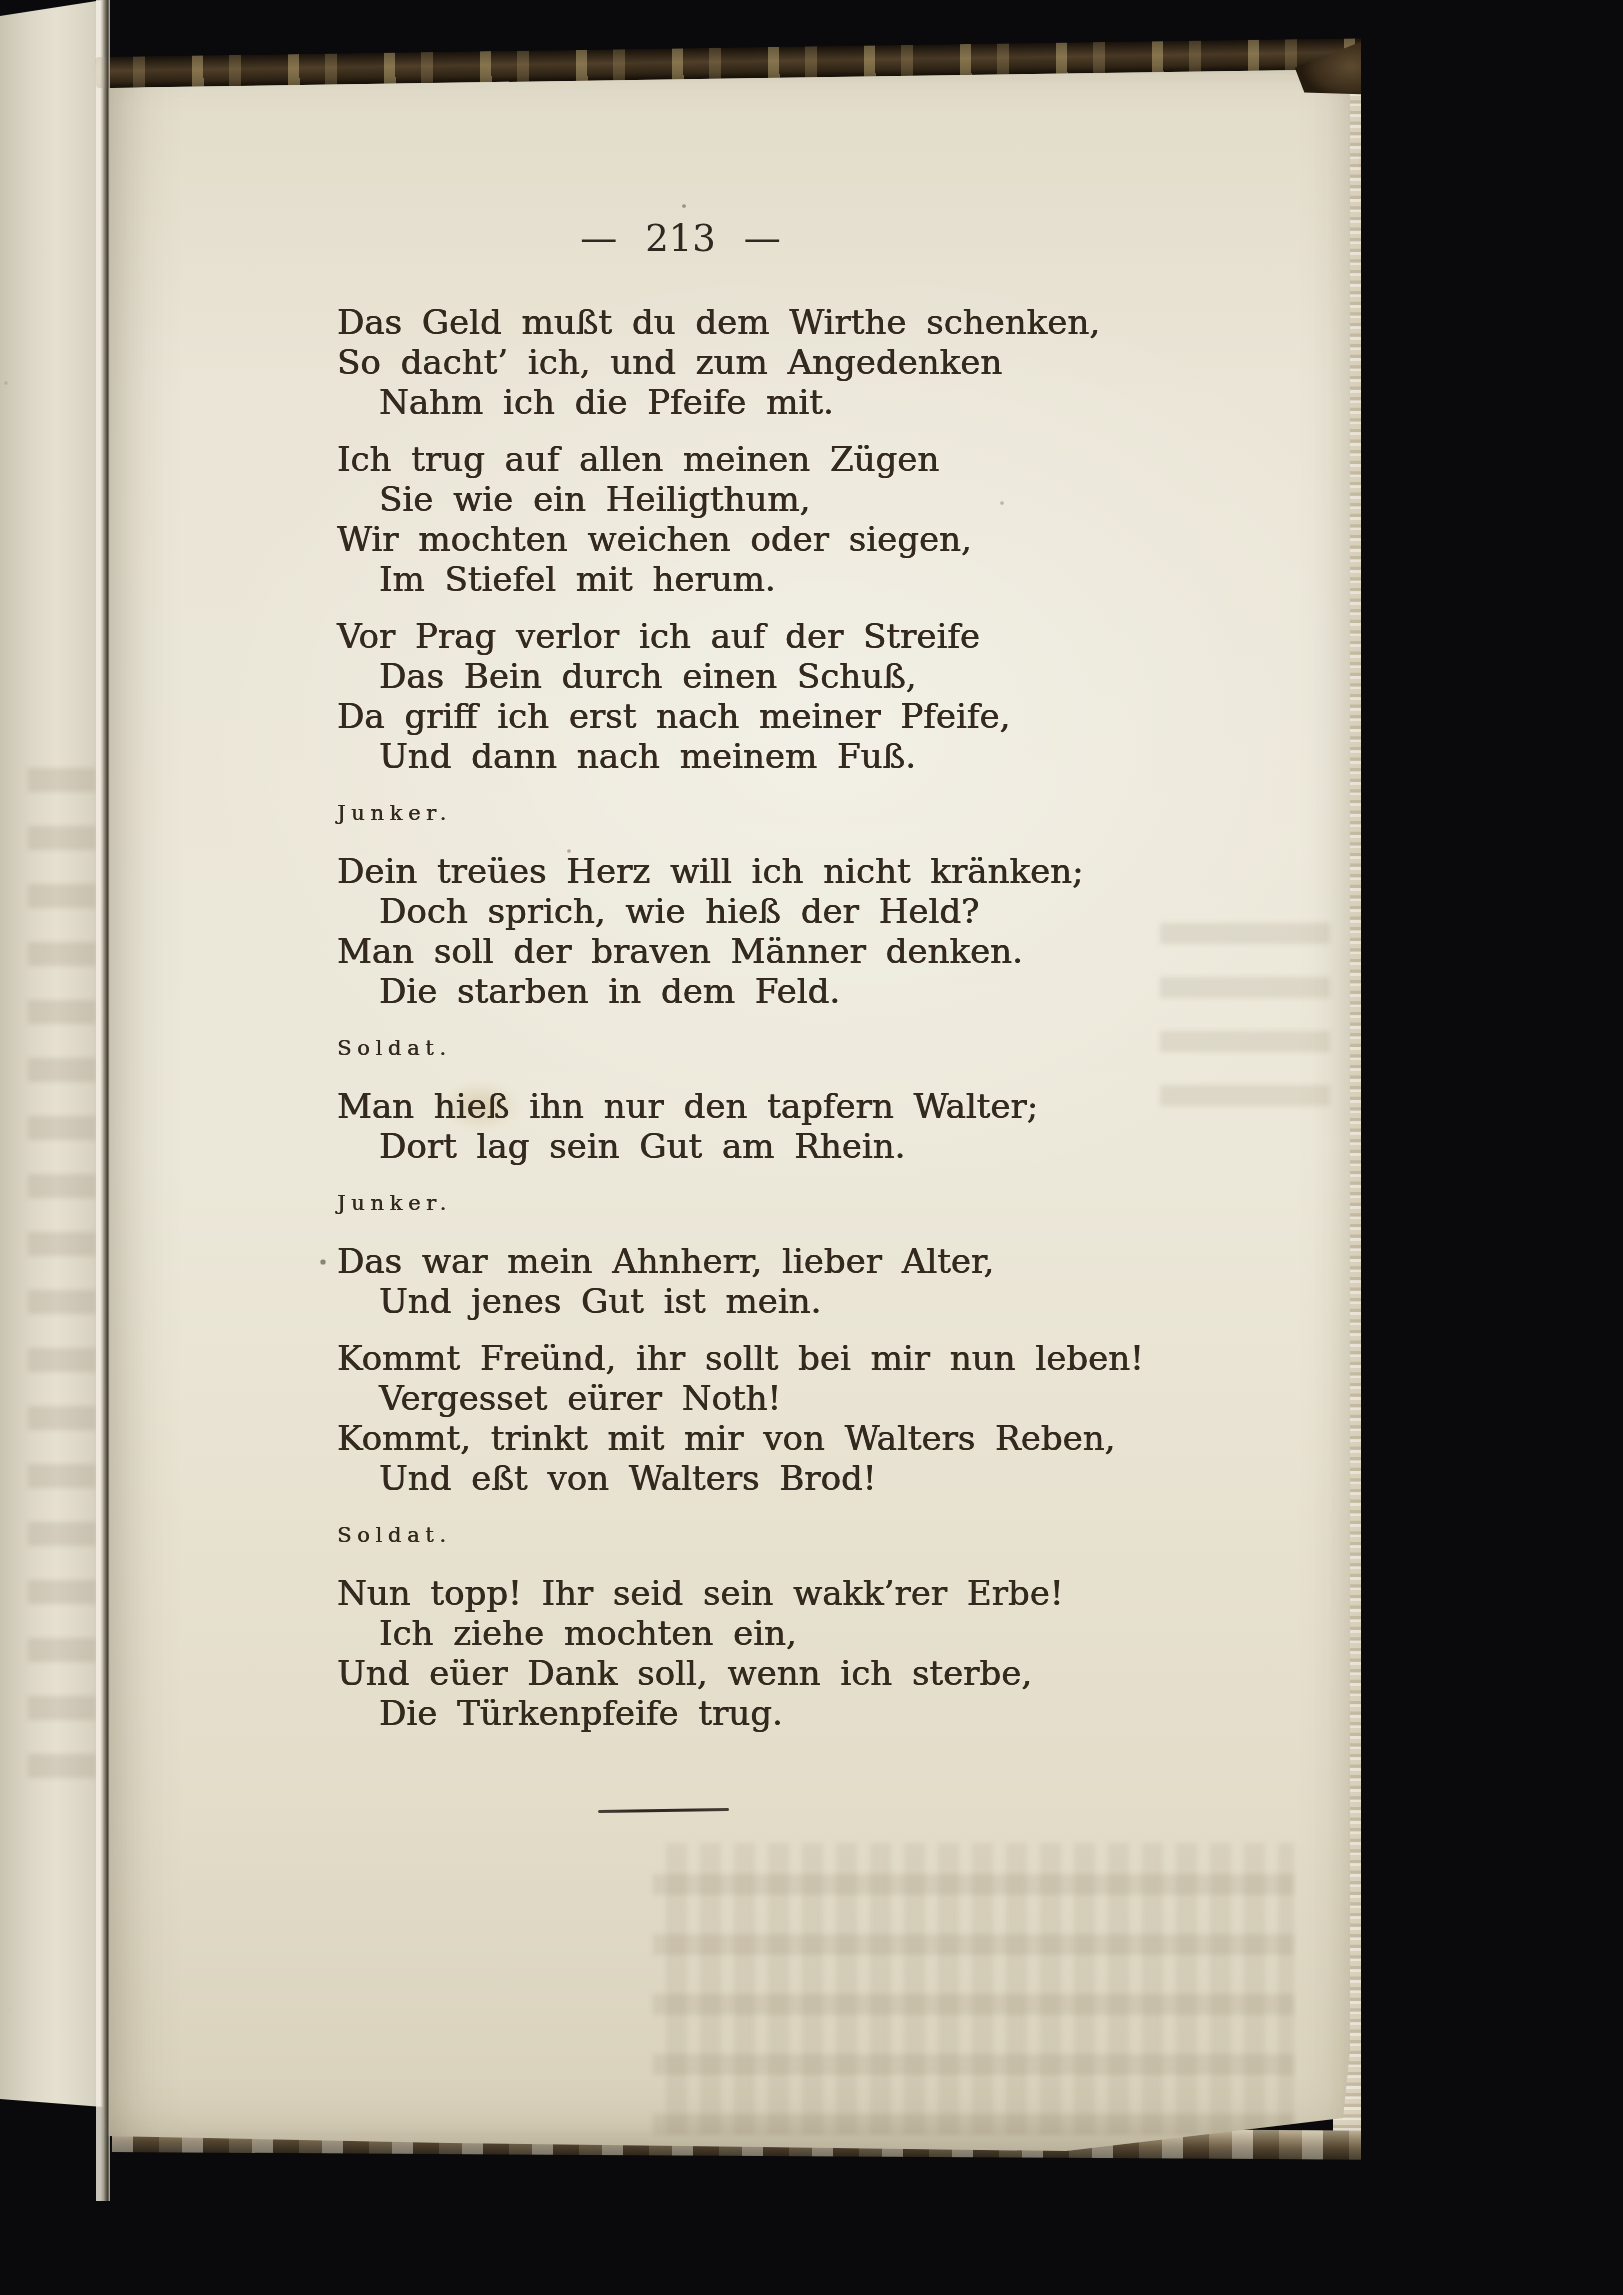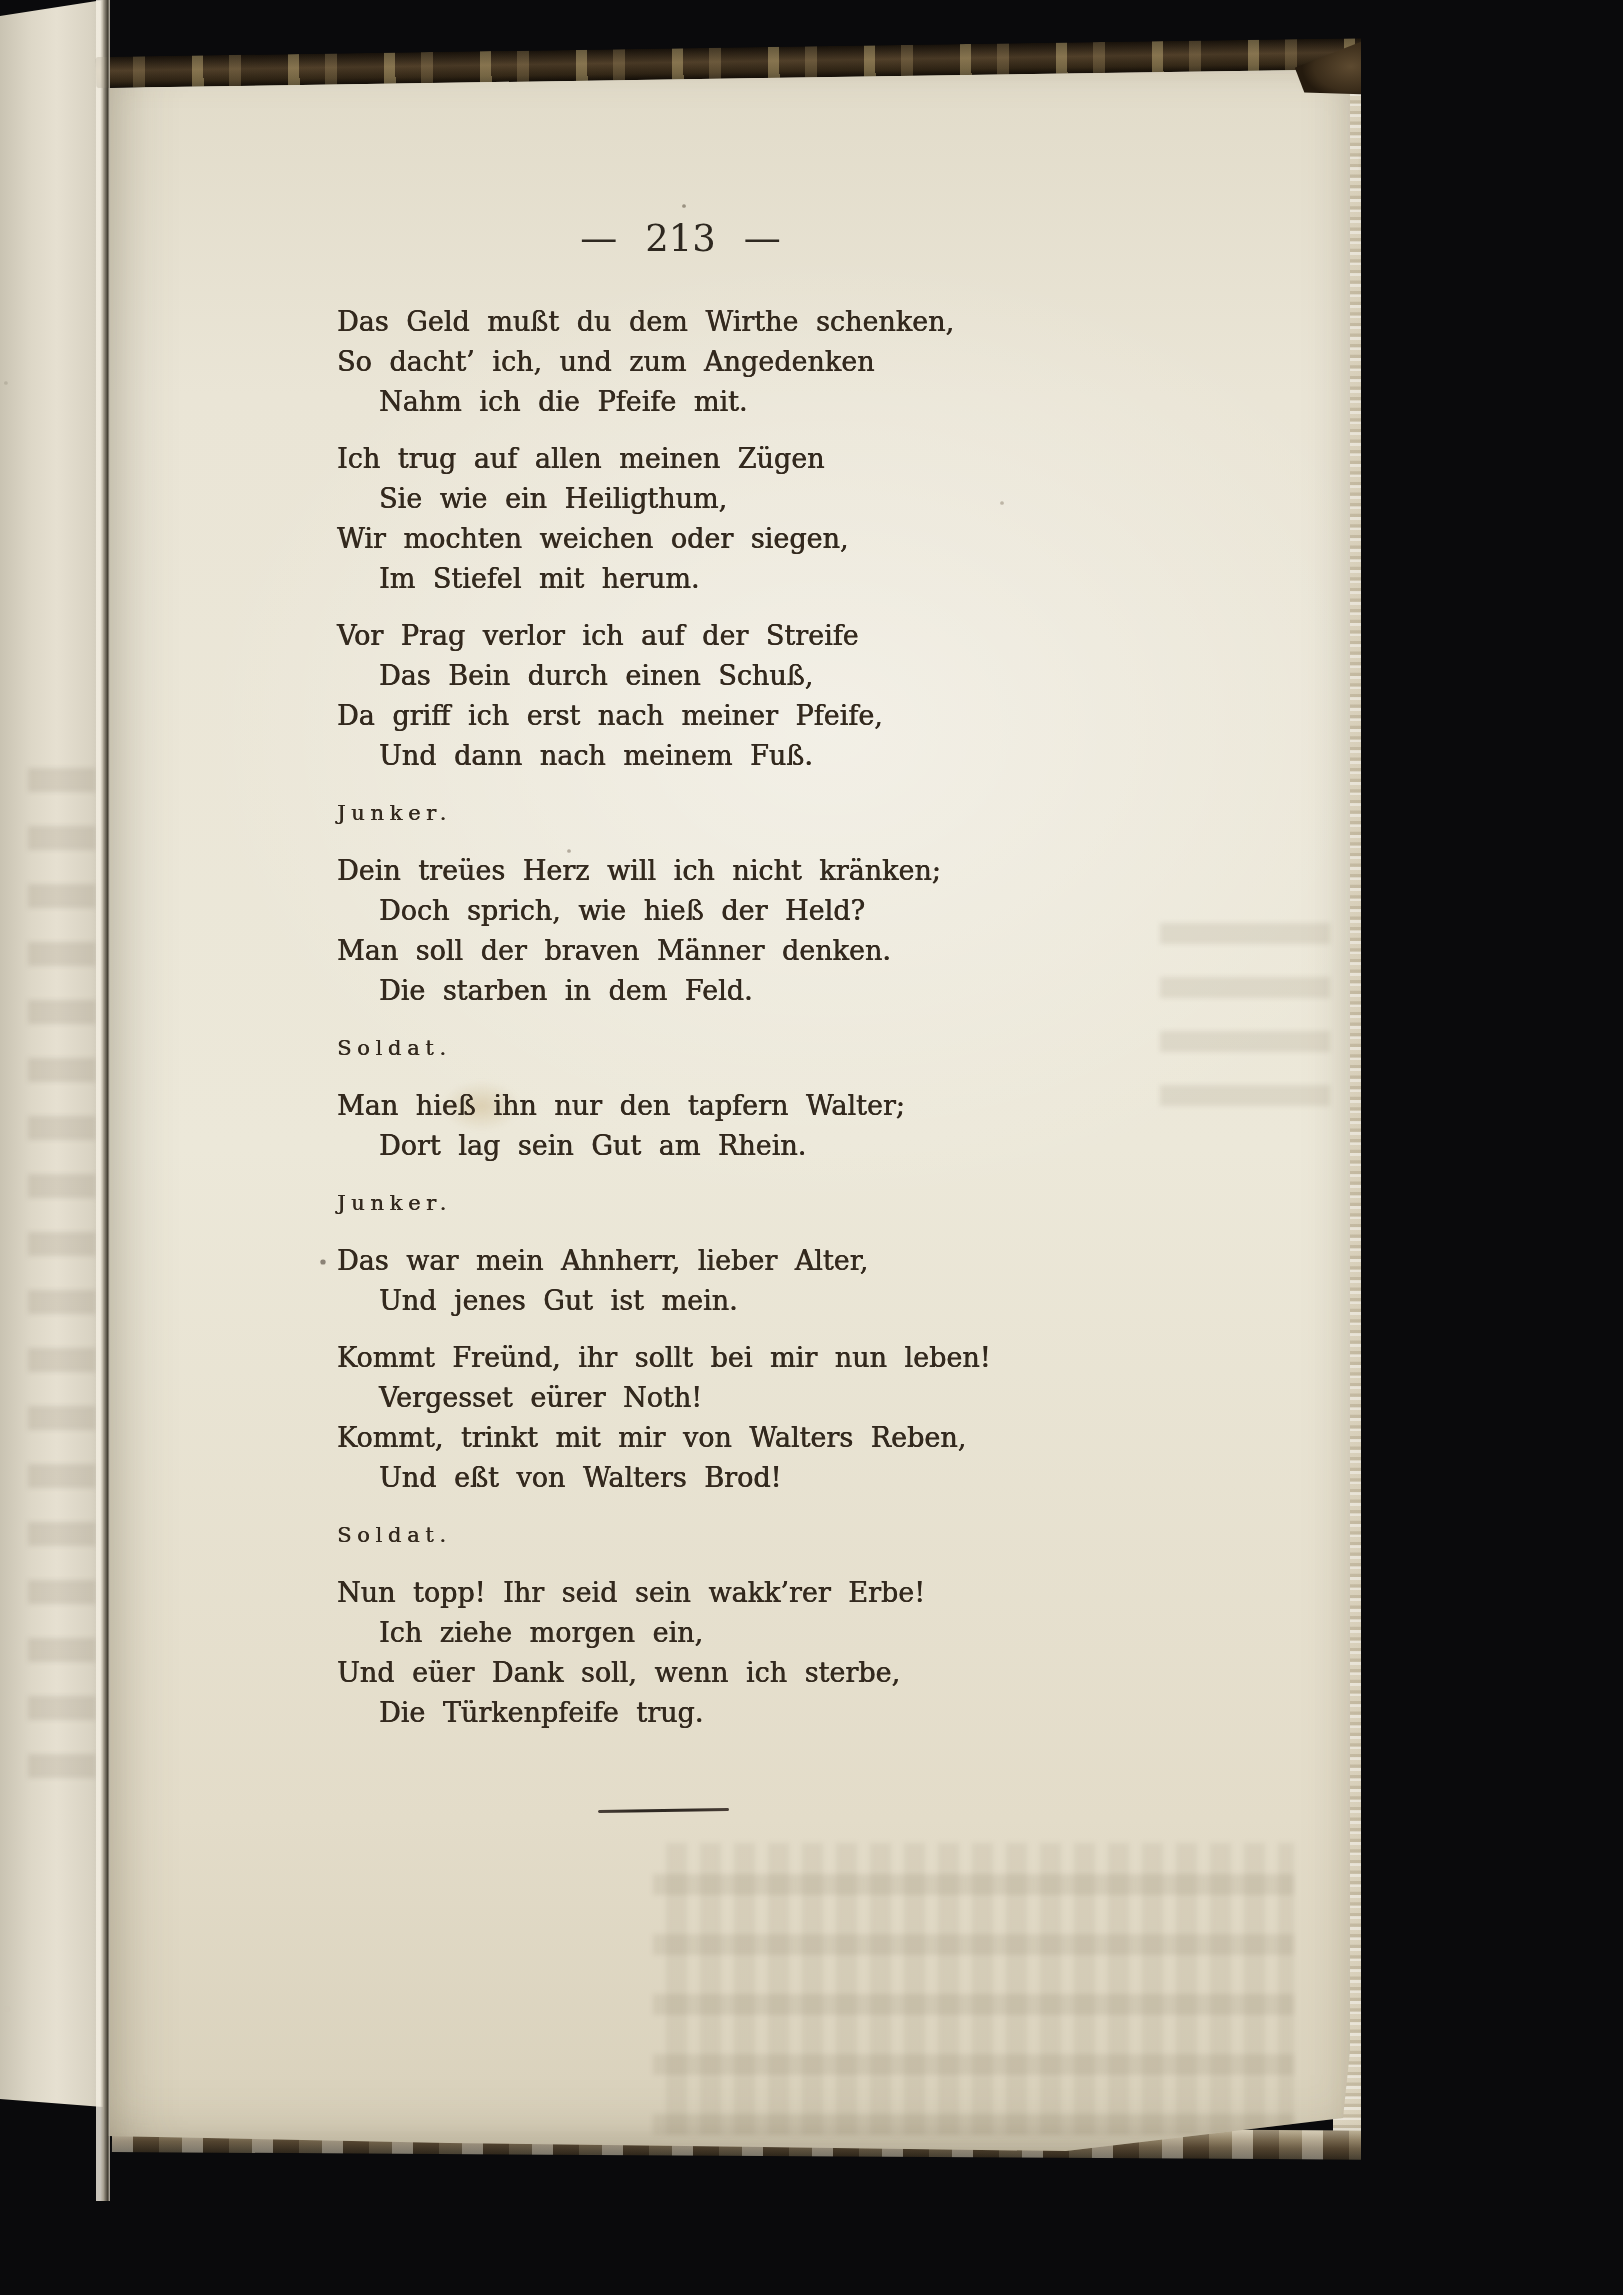"Das Geld mußt du dem" .line { font-size: 27px -> 34px }
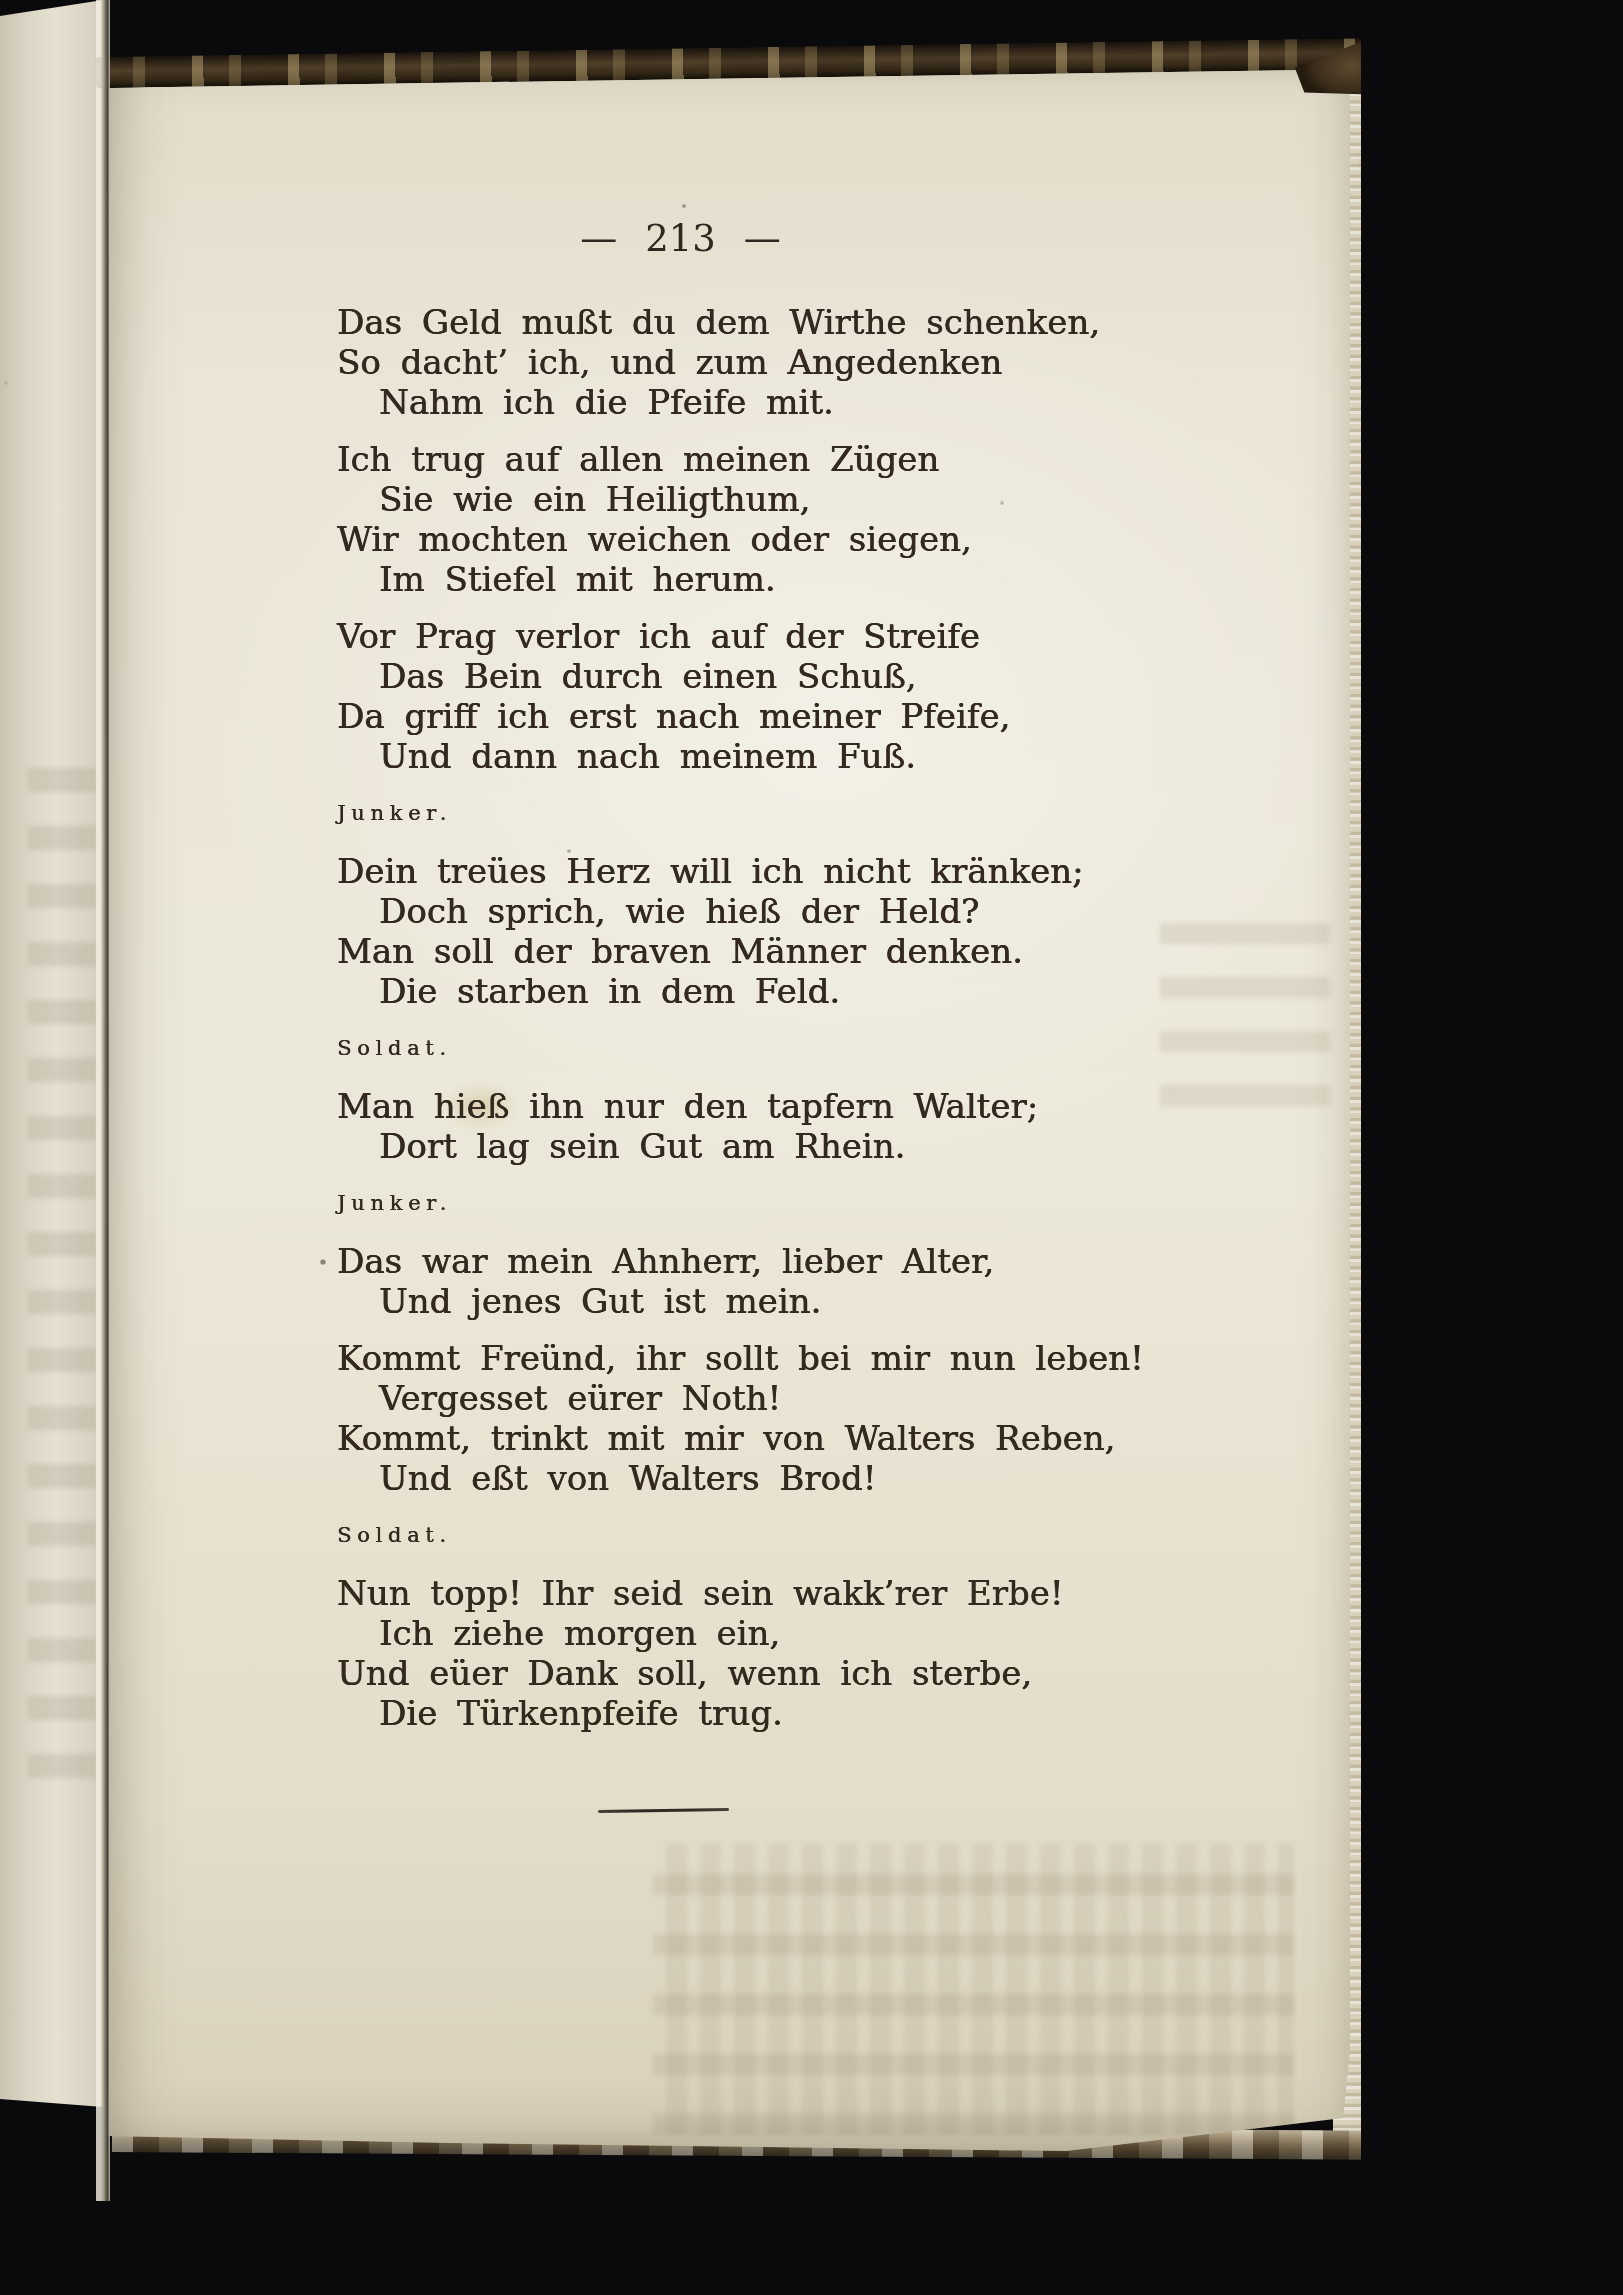"Ich ziehe morgen ein," div.line { text: morgen -> mochten }
